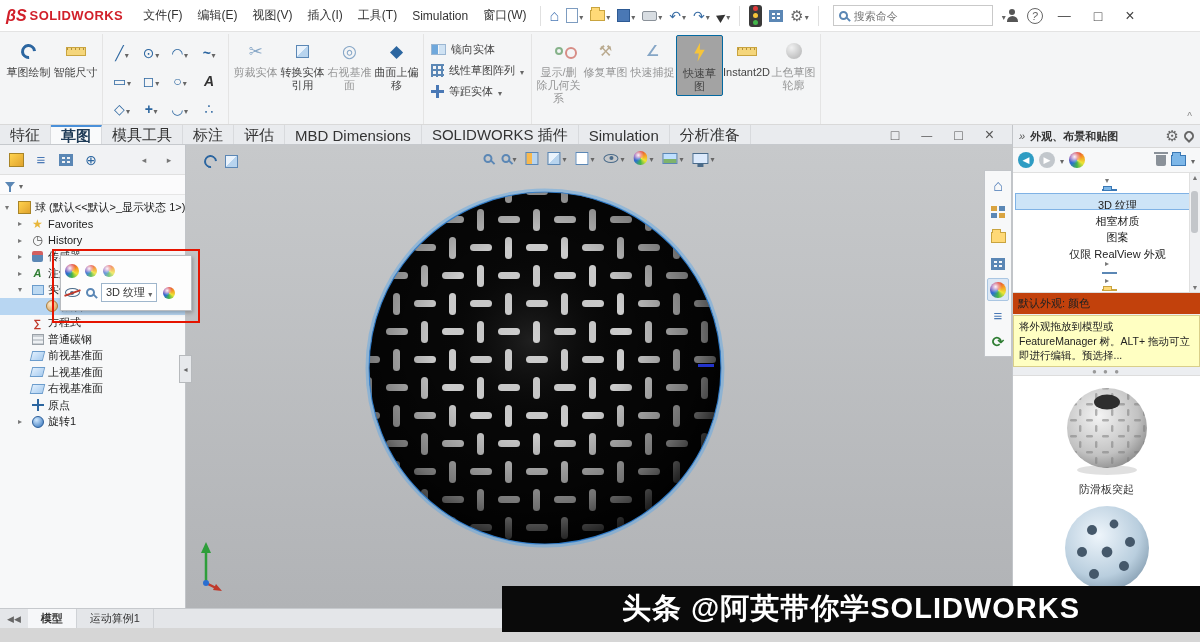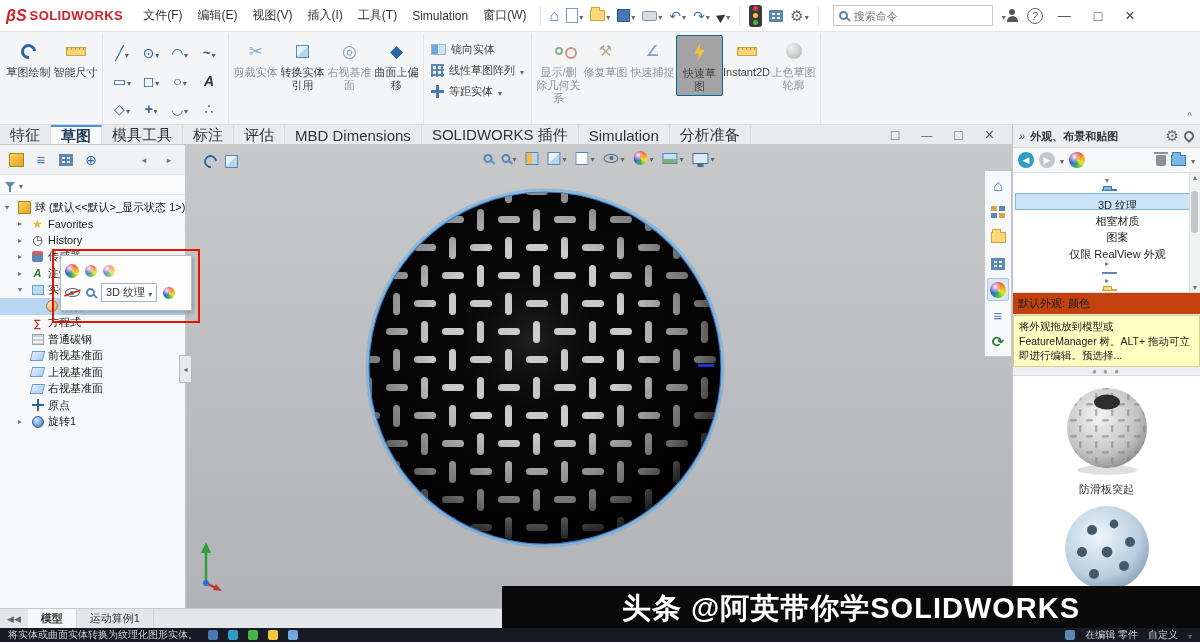"将实体或曲面实体转换为纹理化图形实体。" div.statusbar { html: <div> <span>将实体或曲面实体转换为纹理化图形实体。</span> <span></span> <span></span> <span></span> <span></span> <span></span> <span></span> <span></span> <span>在编辑 零件</span> <span>自定义</span> <i></i> </div> -> none }
